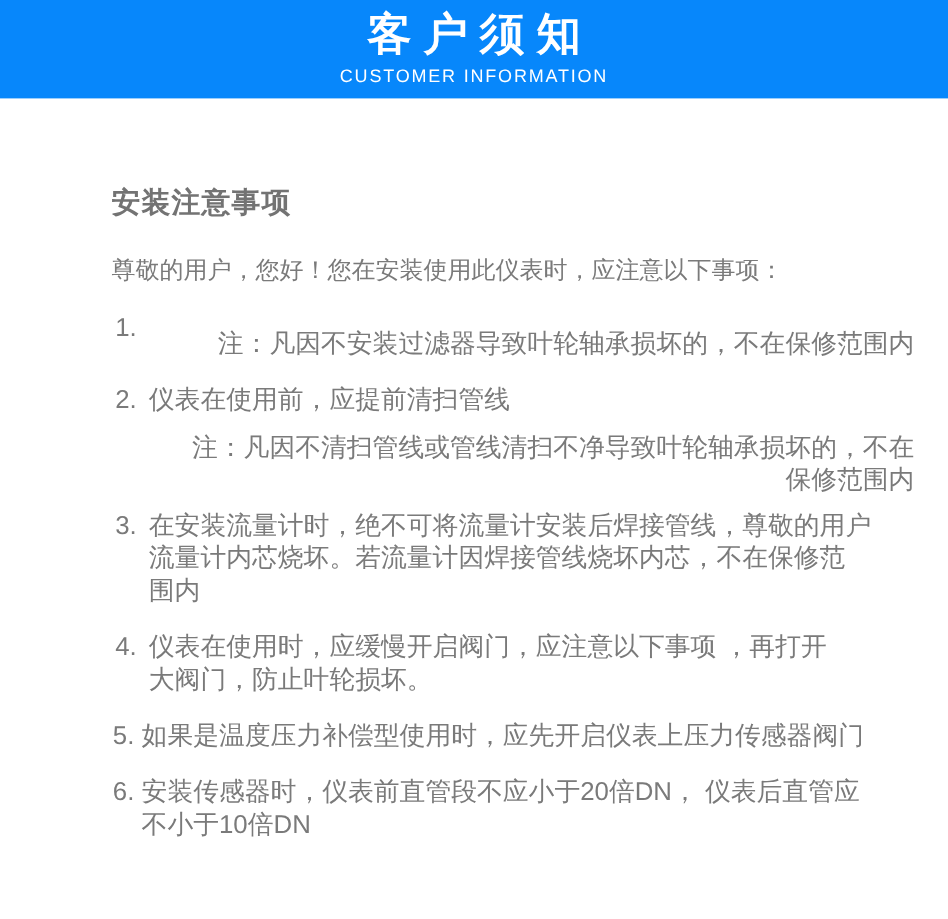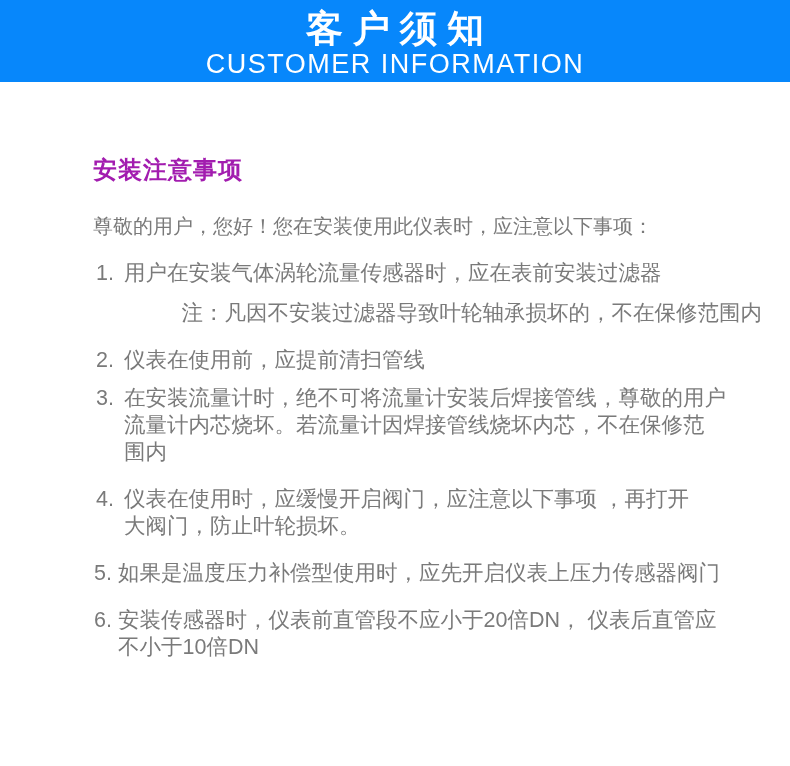"CUSTOMER INFORMATION" .banner-subtitle { font-size: 27px -> 15px }
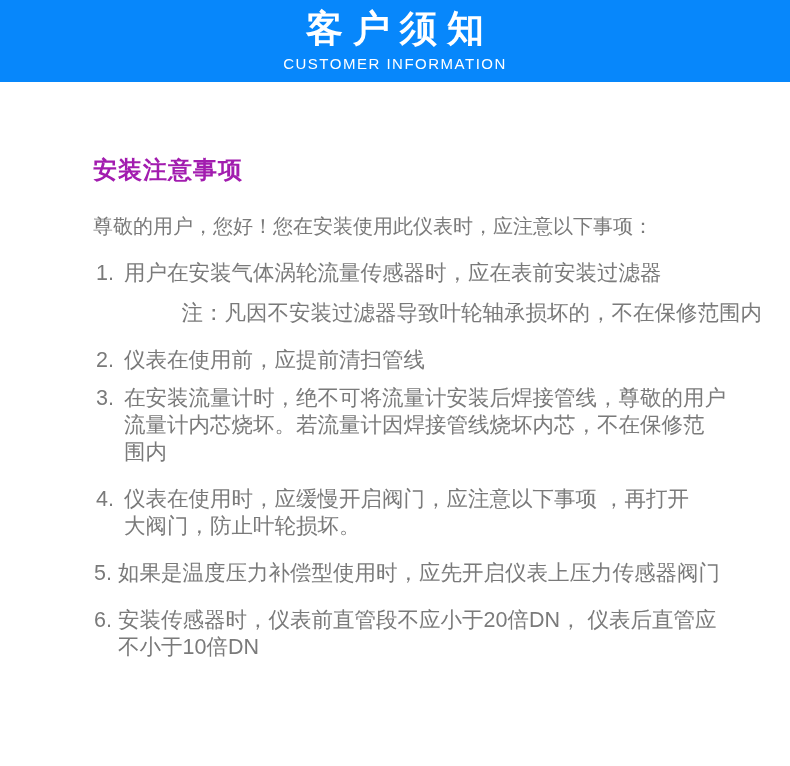"安装注意事项" h1.heading { color: #a21caf -> #737373 }
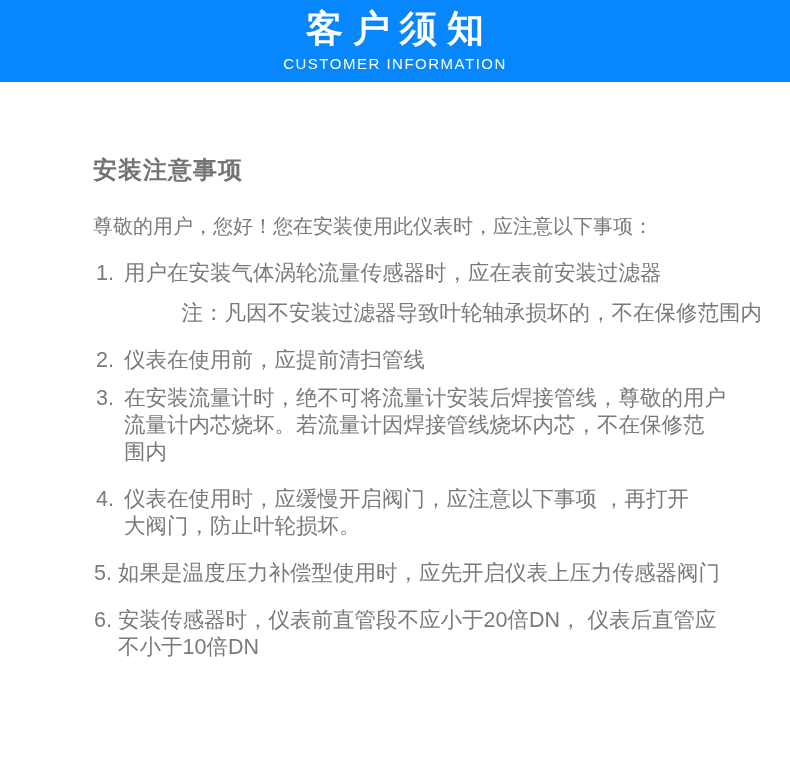"用户在安装气体涡轮流量传感器时，应在表前安装过滤器" div.text { html: <div>用户在安装气体涡轮流量传感器时，应在表前安装过滤器</div> -> none }
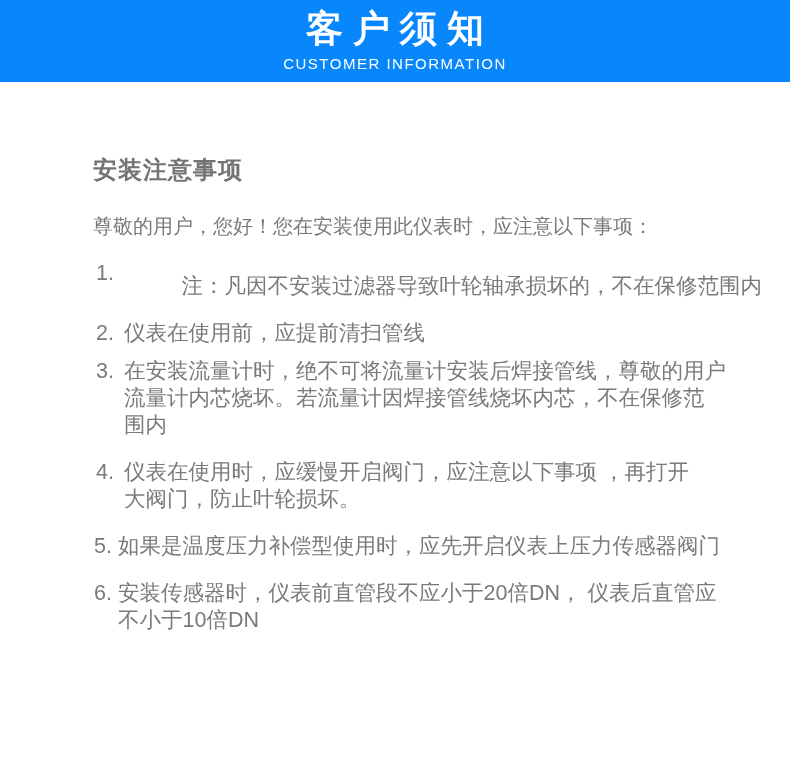"注：凡因不清扫管线或管线清扫不净导致叶轮轴承损坏的，不在" div.note { html: none -> <div>注：凡因不清扫管线或管线清扫不净导致叶轮轴承损坏的，不在 保修范围内</div> }
